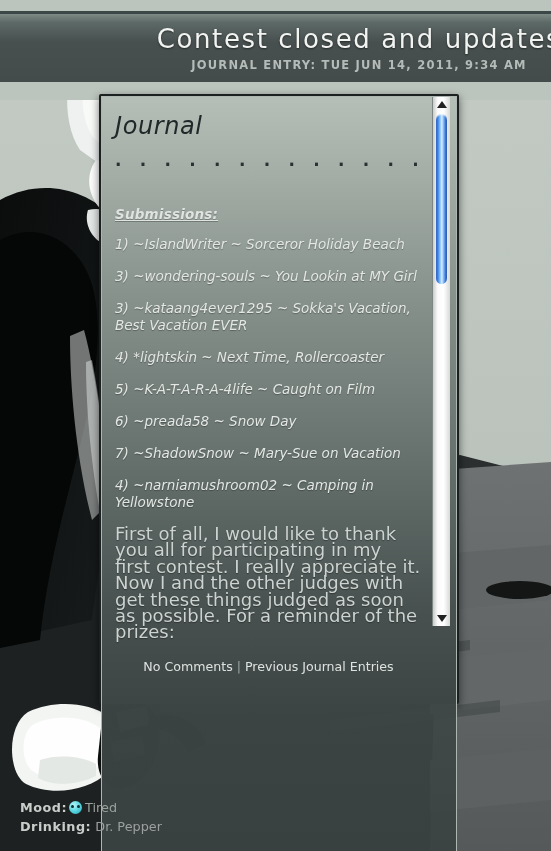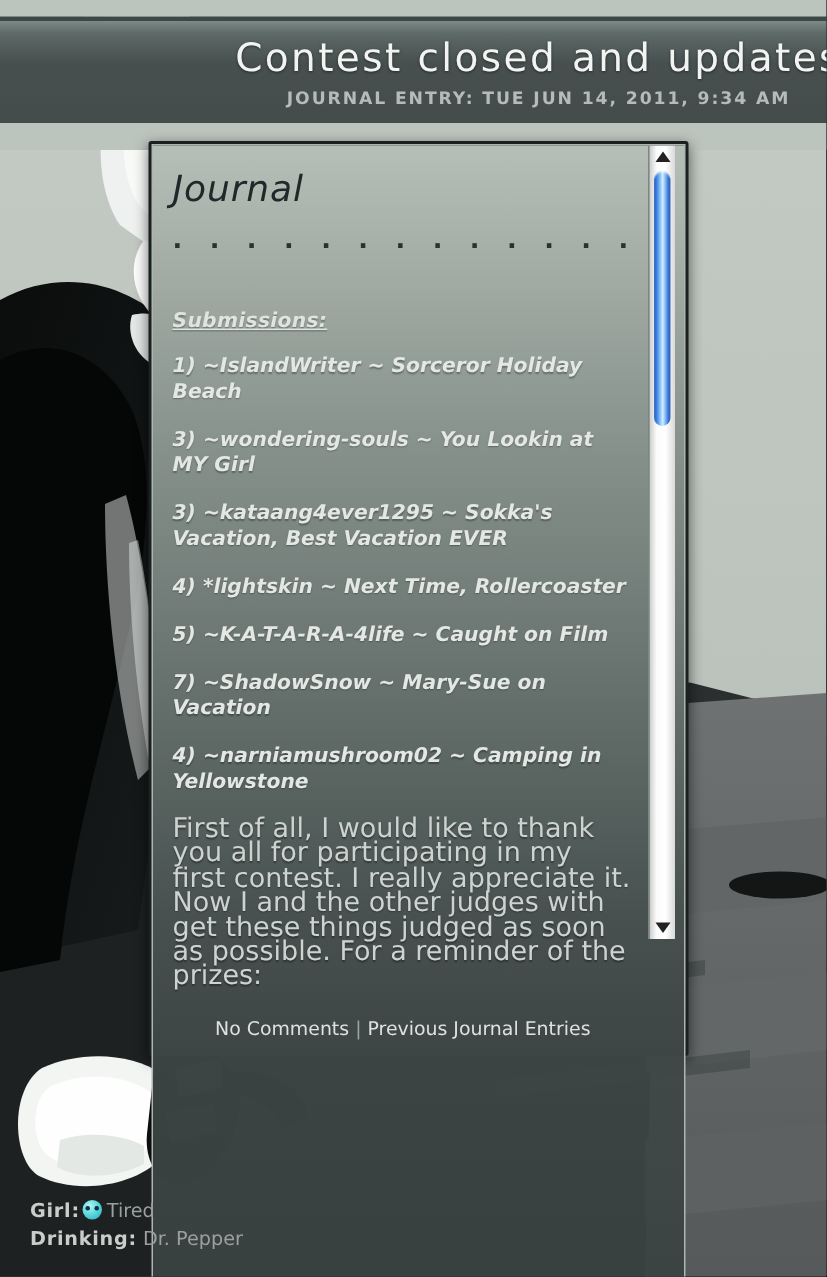"1) ~IslandWriter ~ Sorceror Holiday" ul.subs li { font-weight: bold -> none }
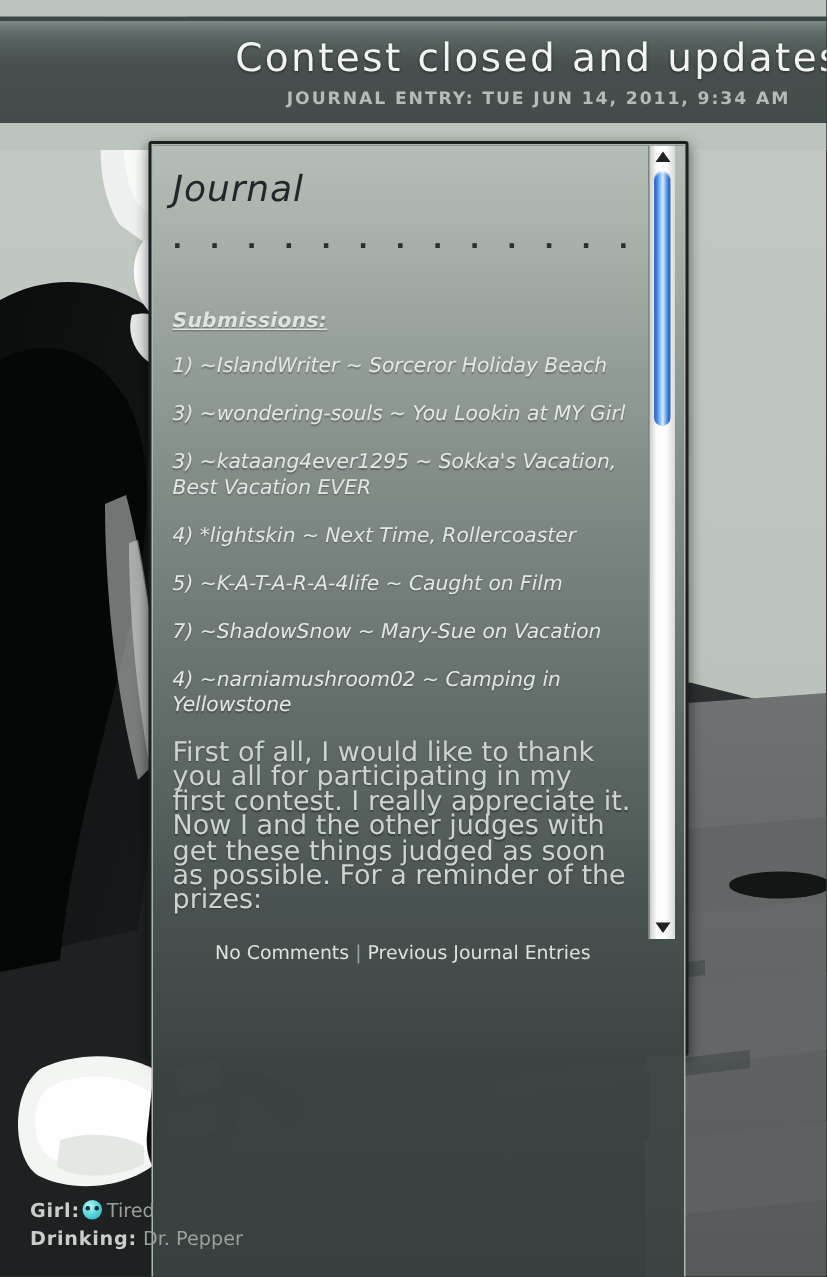"6) ~preada58 ~ Snow Day" li { html: none -> <li>6) ~preada58 ~ Snow Day</li> }
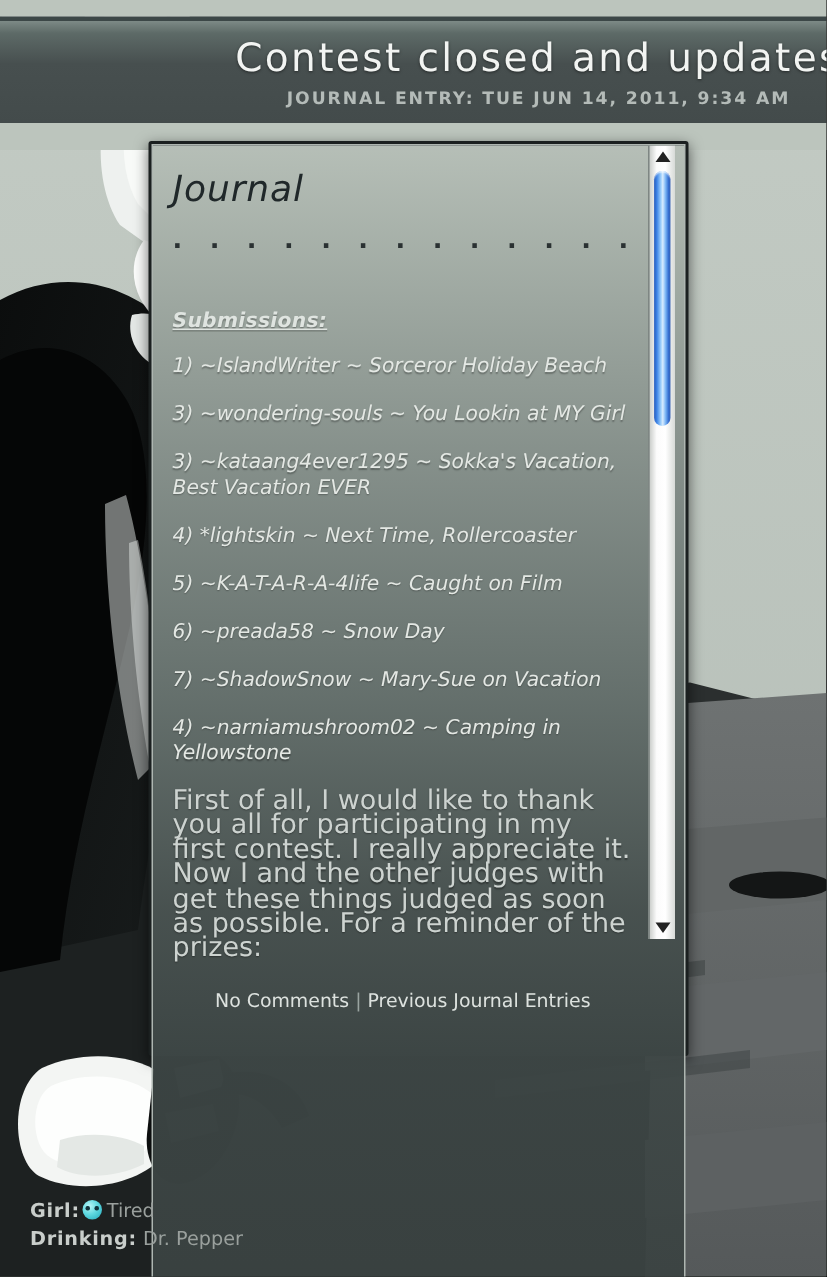"Girl:" b { text: Girl -> Mood }
